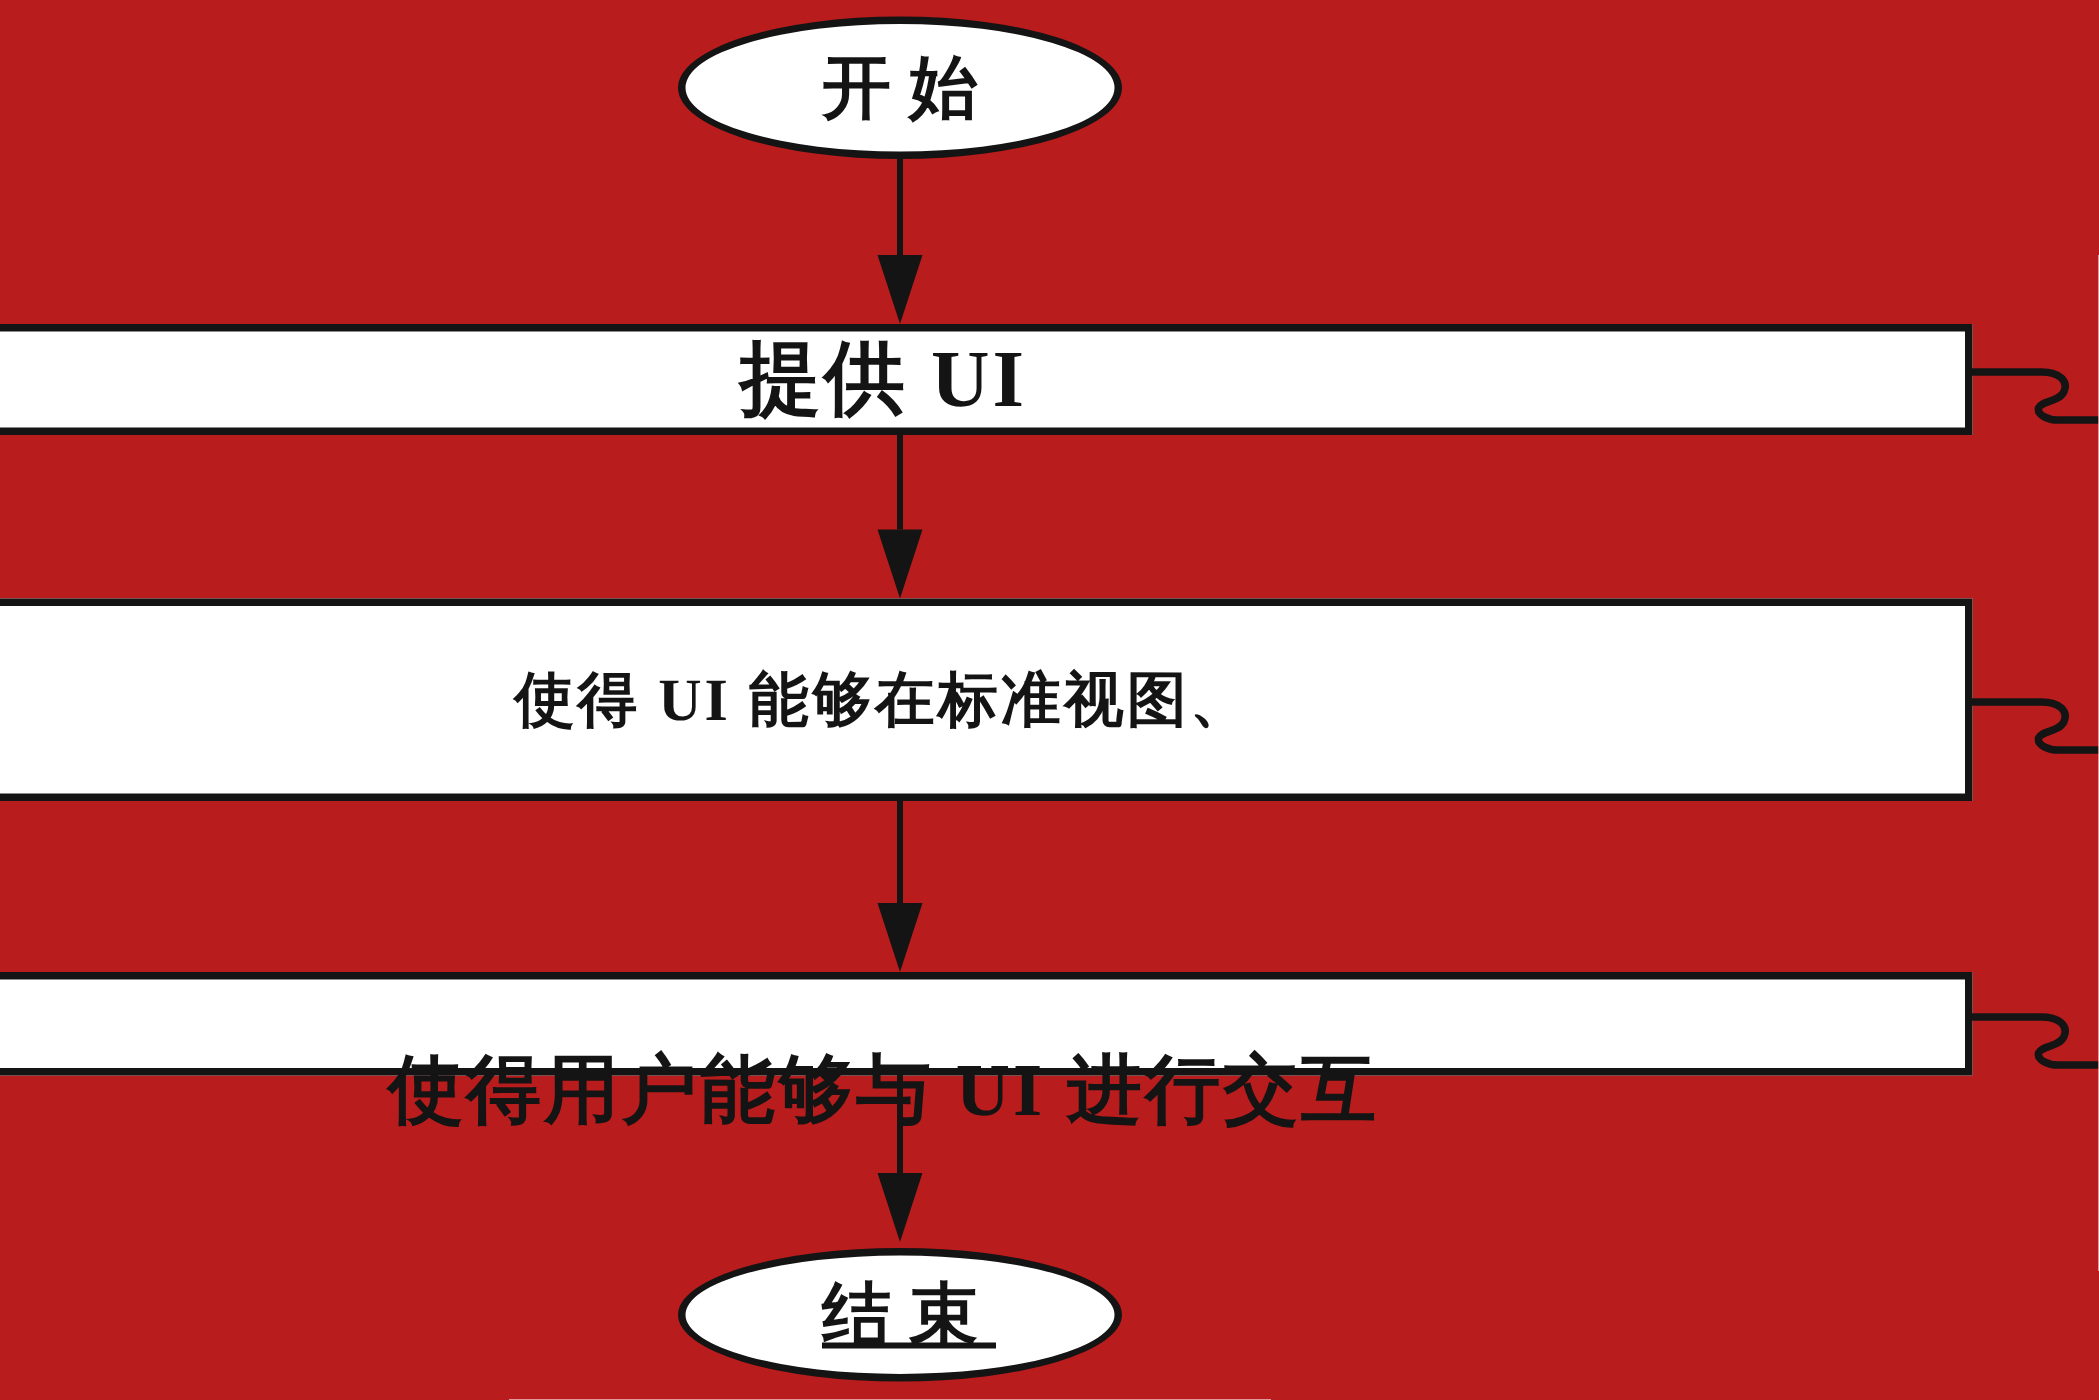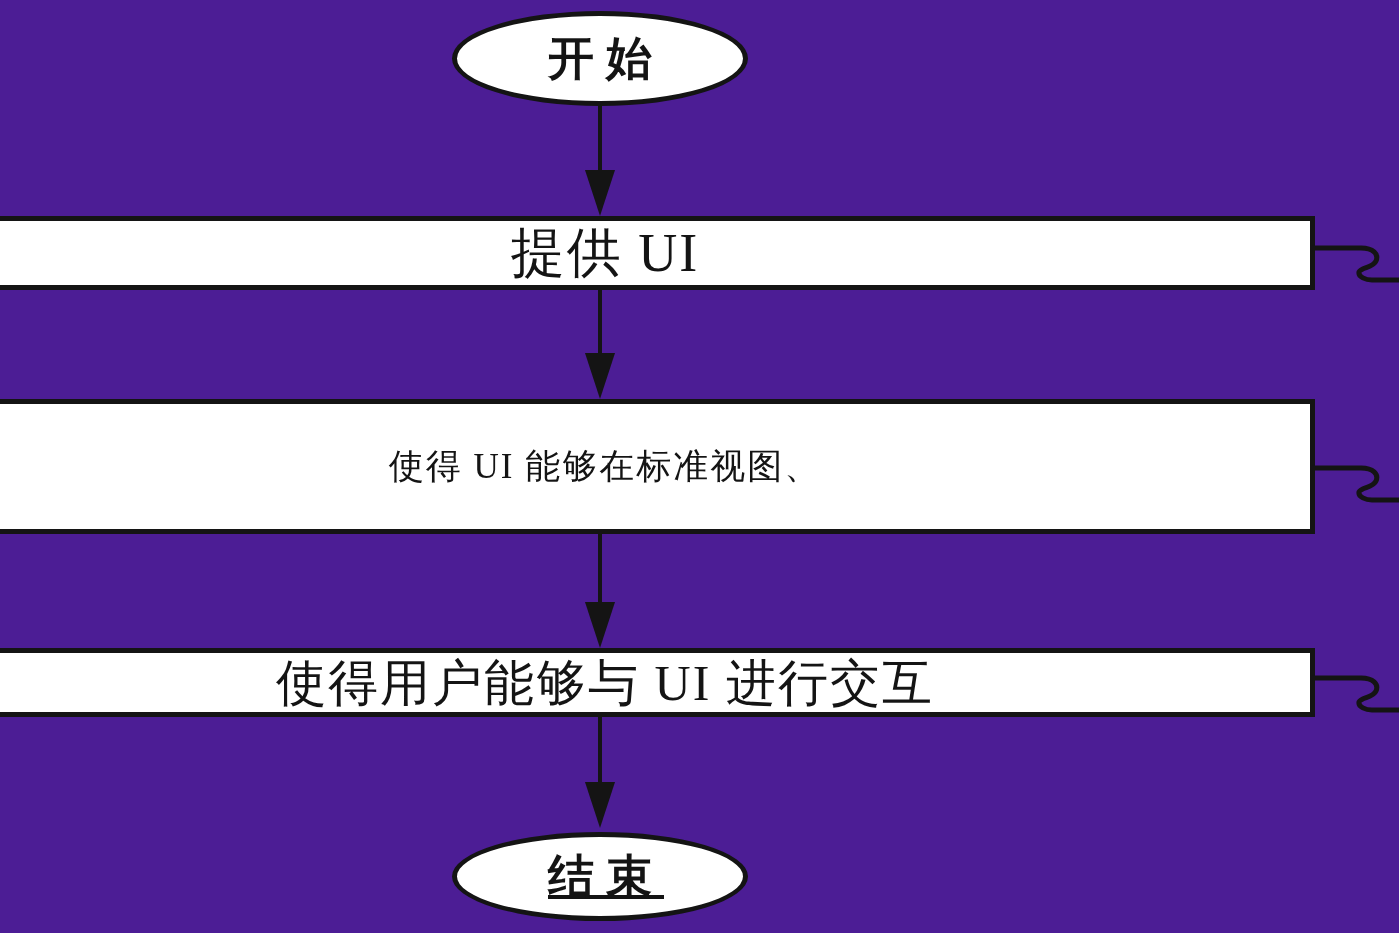"开始" .canvas { background: #4c1d95 -> #b91c1c }
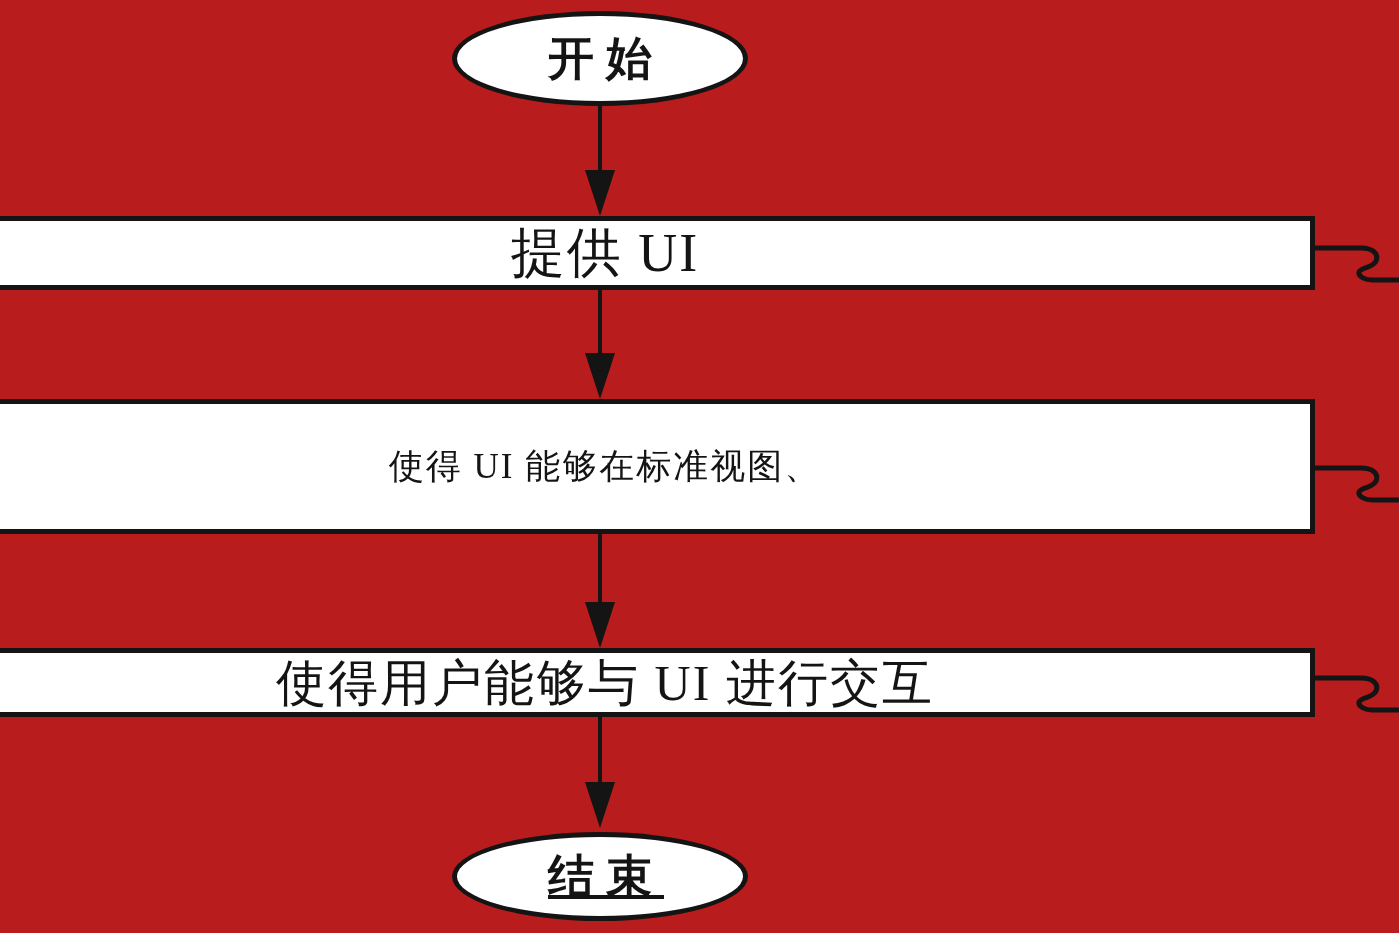"提供 UI" .step-text { font-weight: normal -> bold; left: 630px -> 614px }
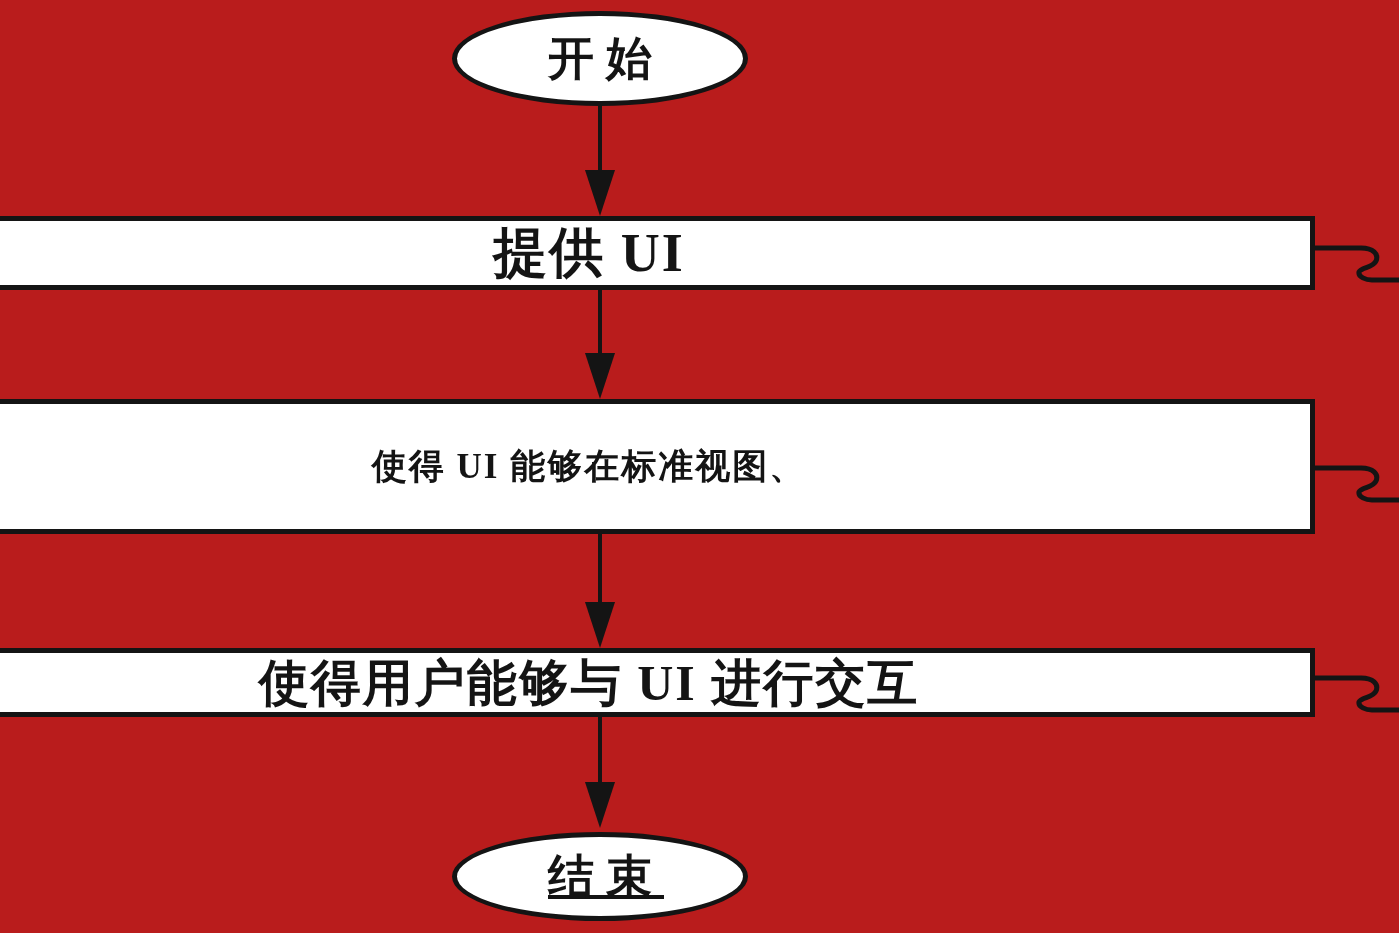"使得 UI 能够在标准视图、" .r2 .step-text { font-size: 35px -> 40px }
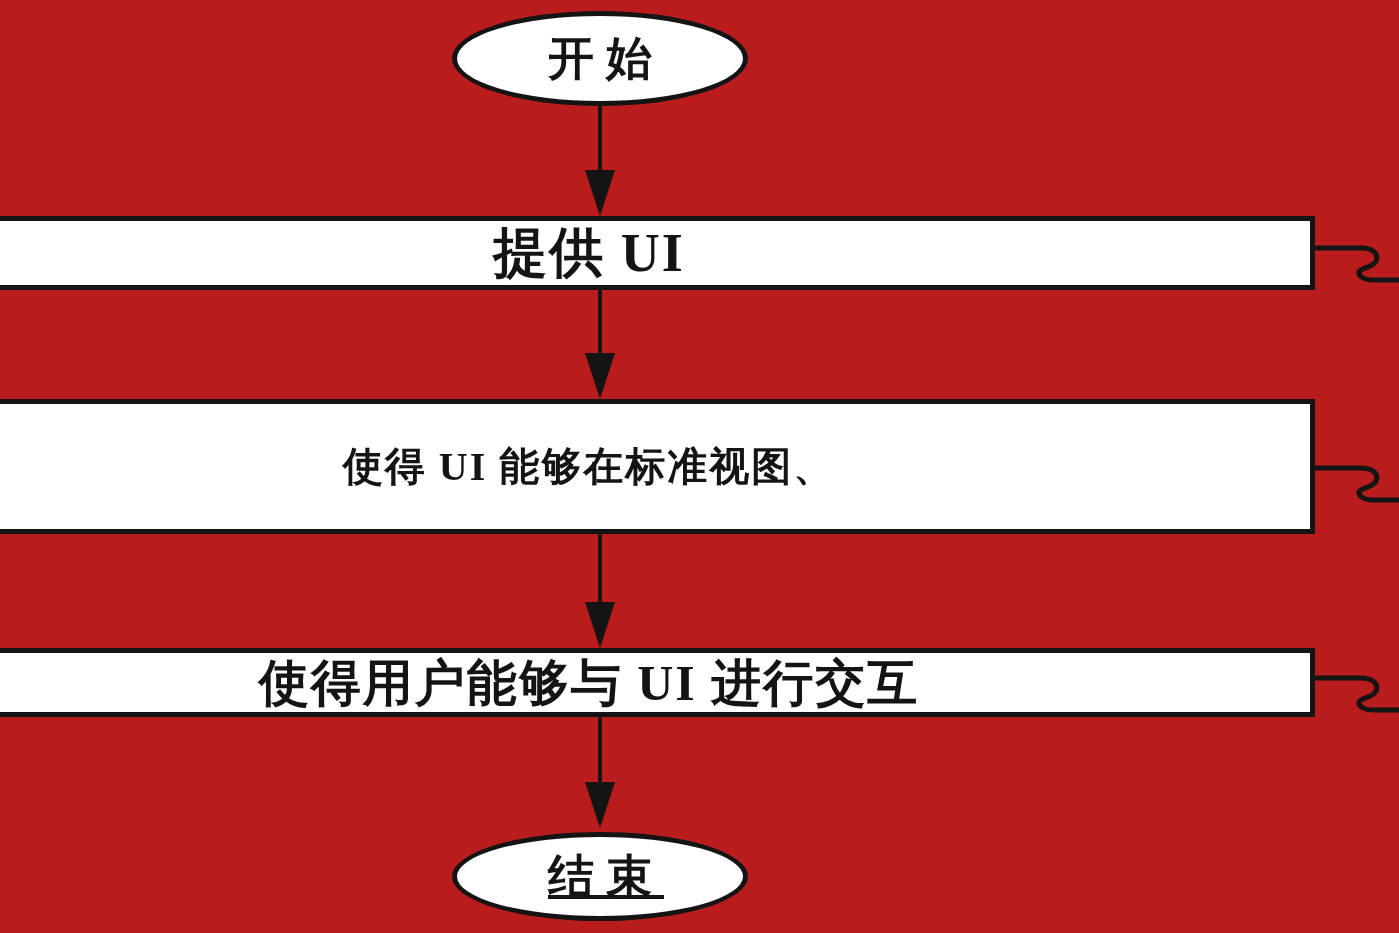"使得用户能够与 UI 进行交互" .r3 .step-text { margin-top: none -> 44px }
